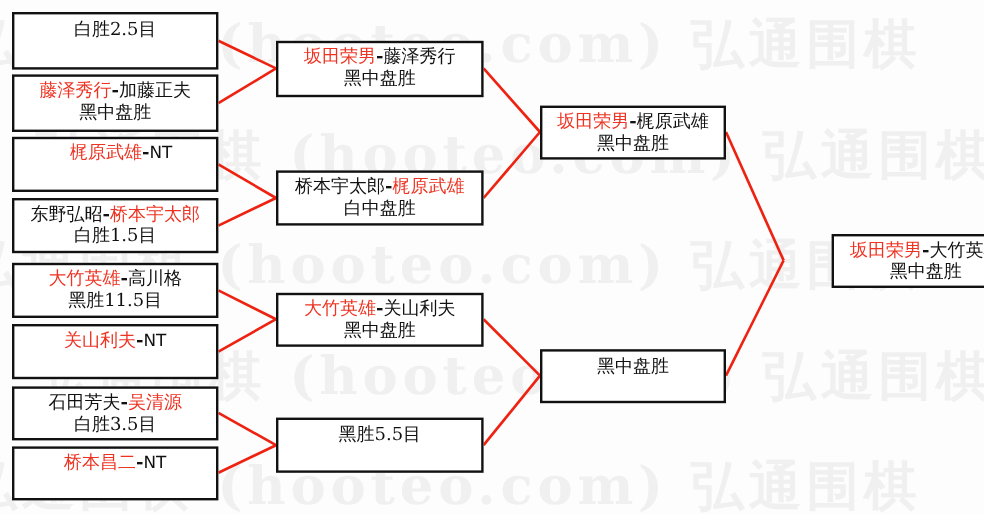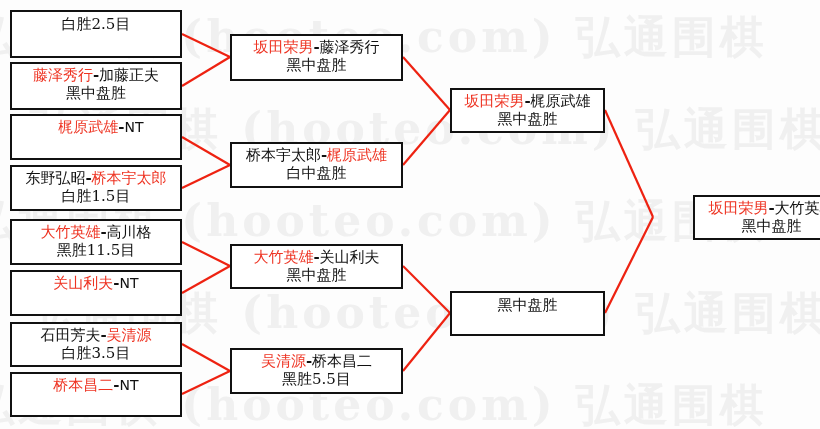"吴清源-桥本昌二" span.line1 { html: <span><span>吴清源</span><span>-</span><span>桥本昌二</span></span> -> none }
